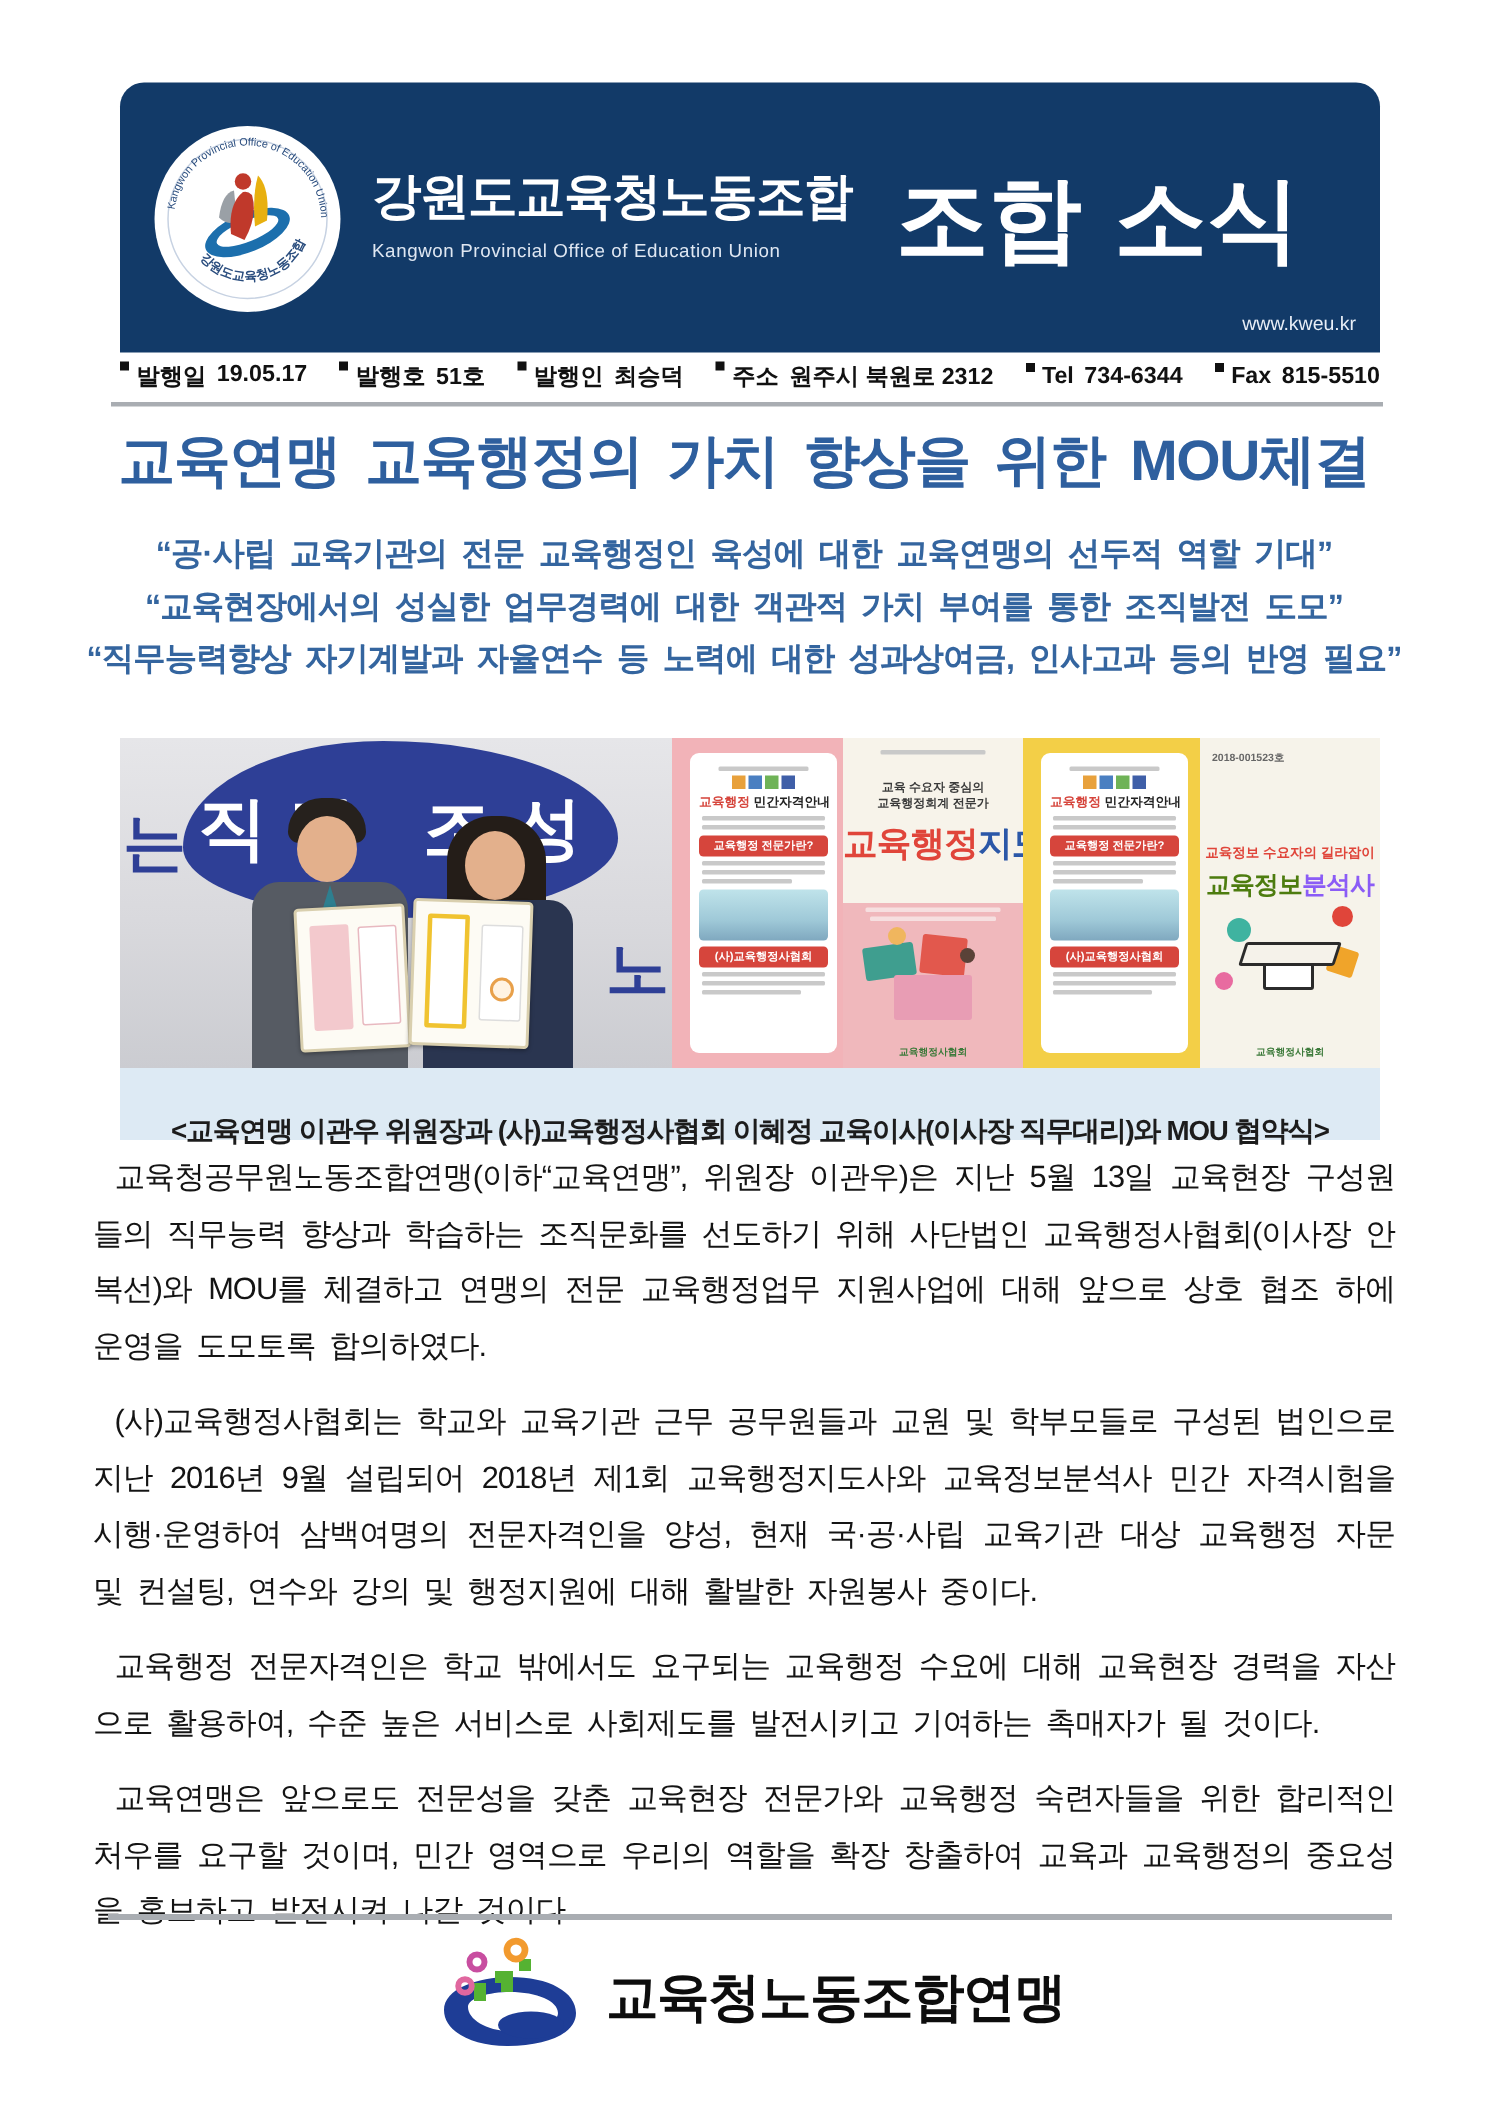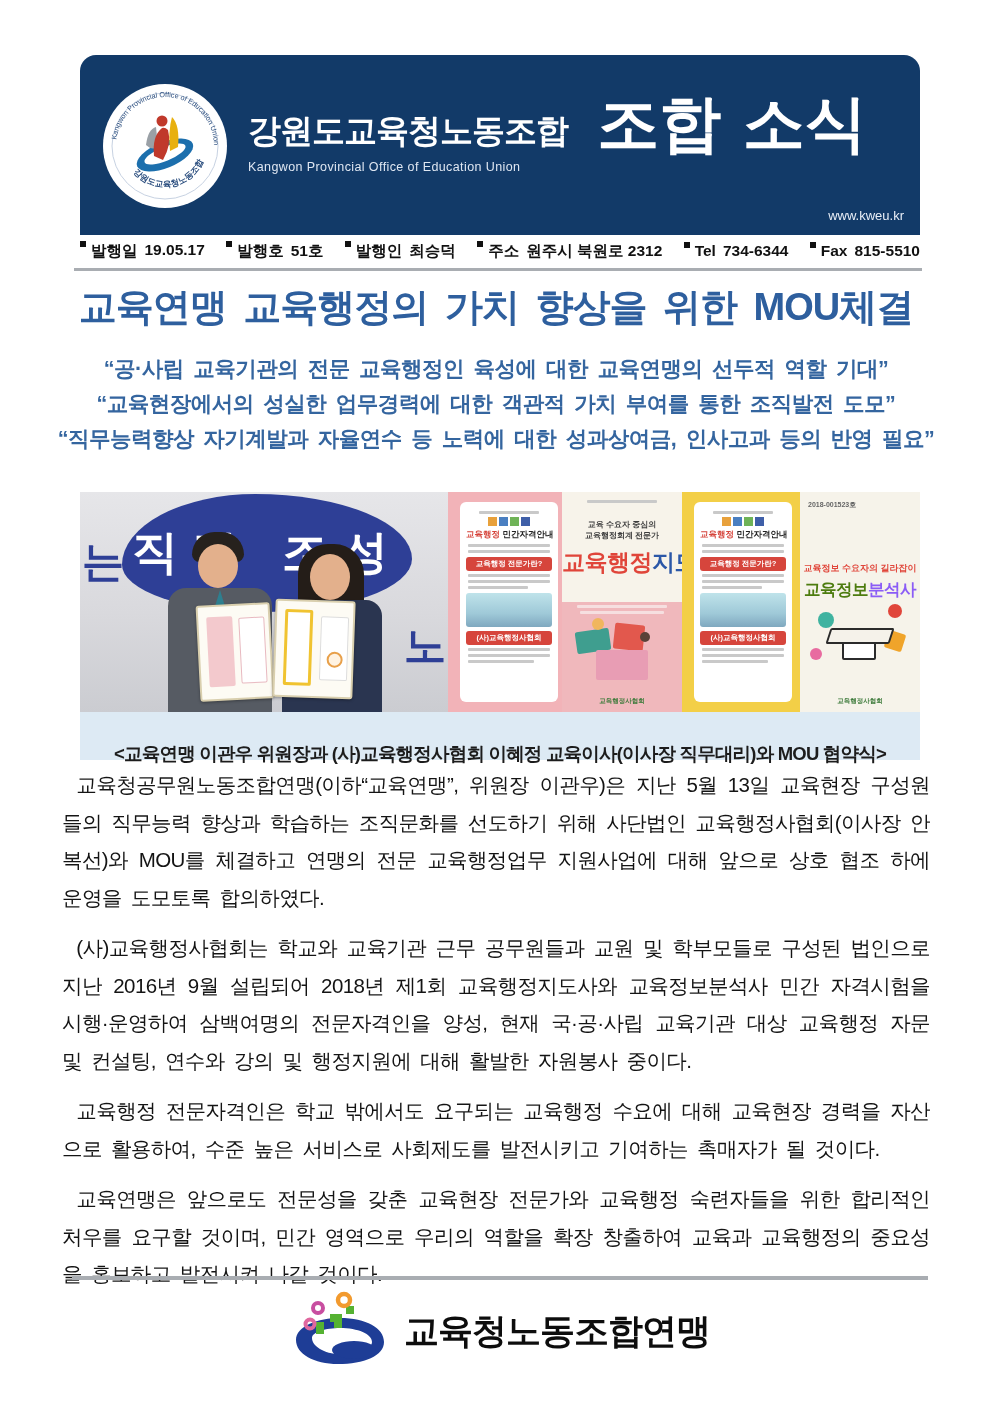"조합 소식" .hdr-title { top: 14px -> 36px }
